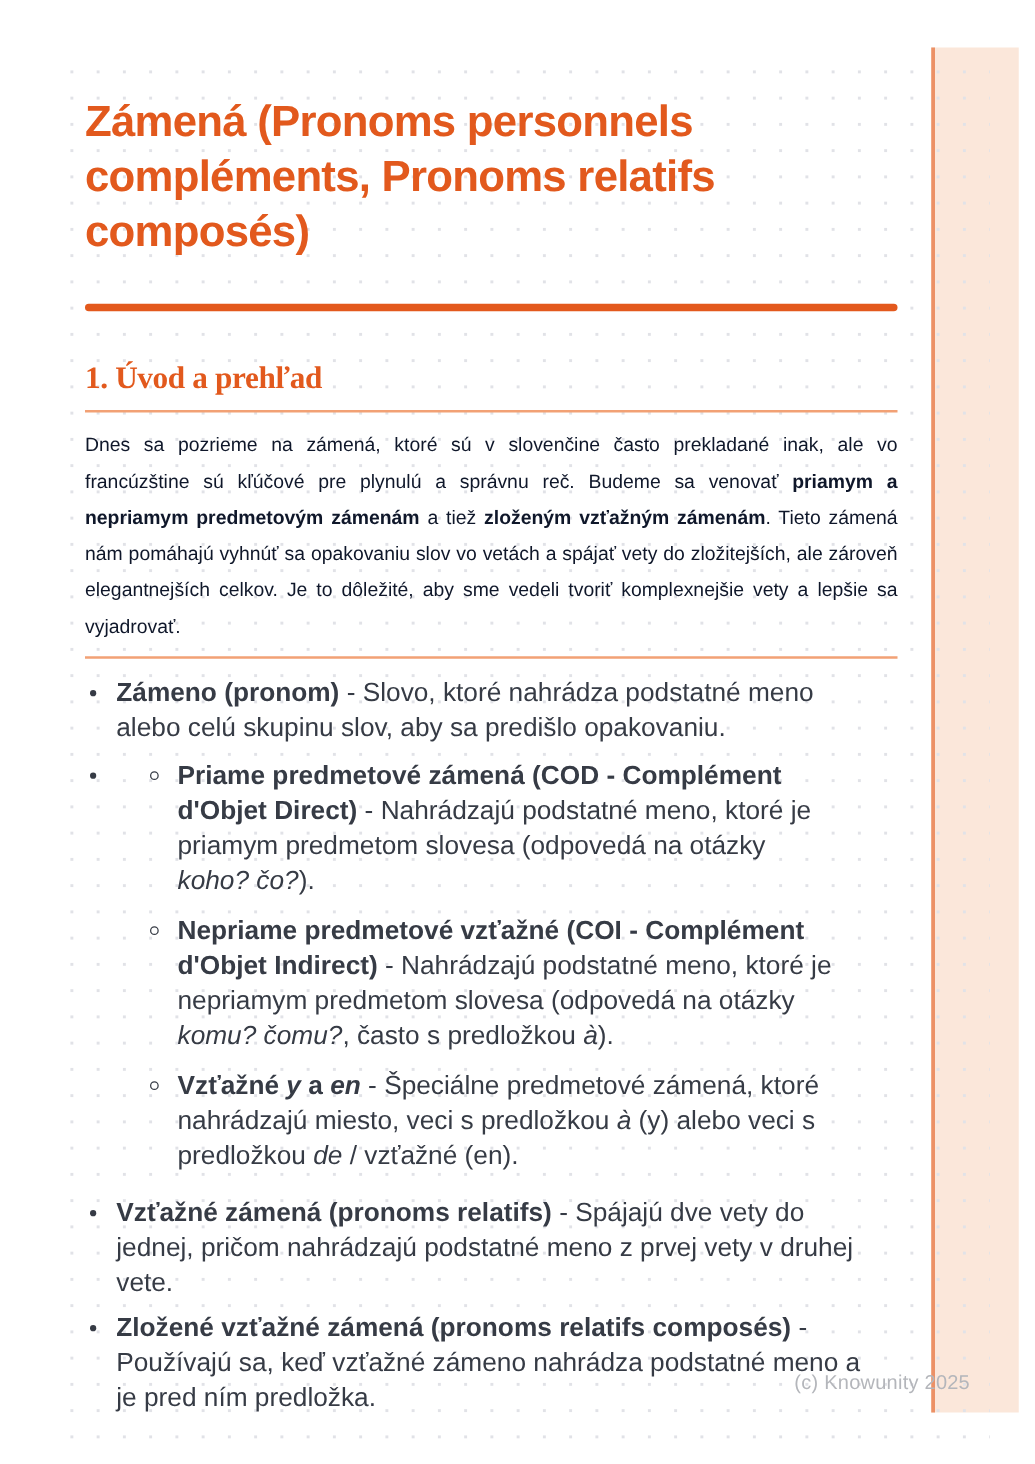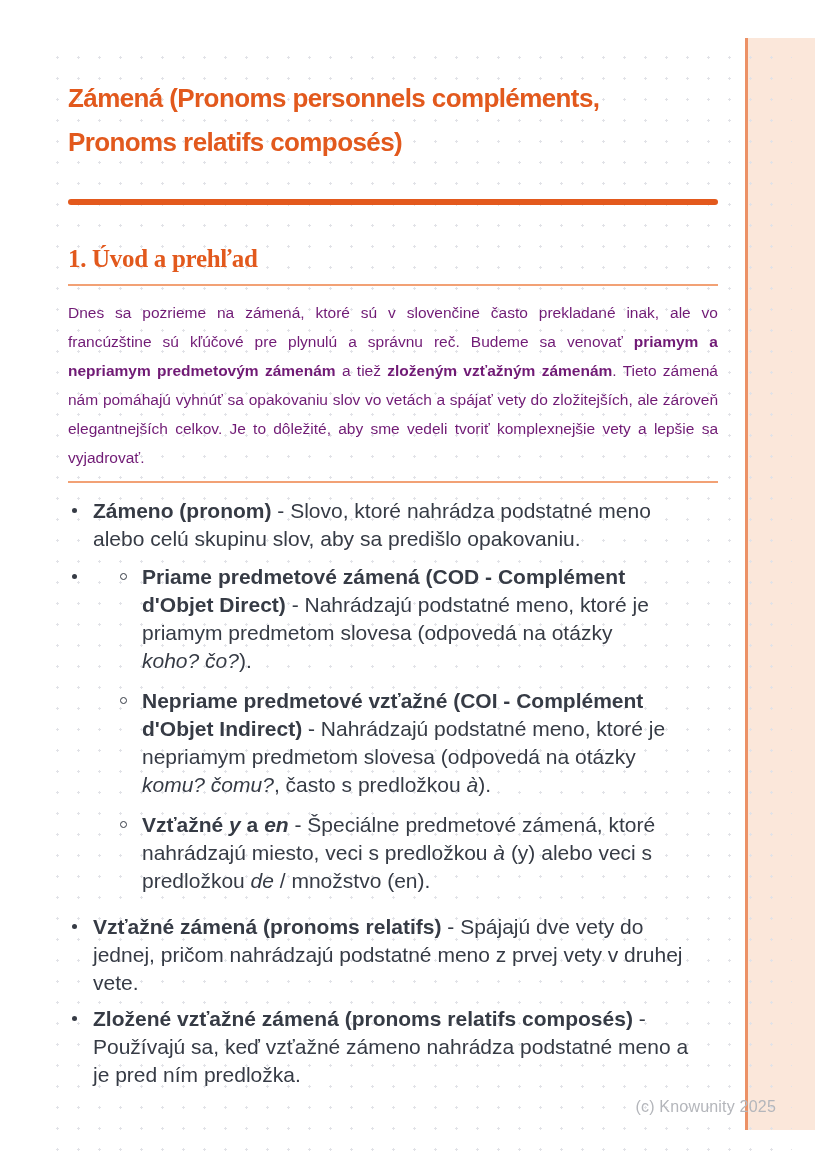"Zámená (Pronoms personnels compléments," h1.doc-title { font-size: 26px -> 35px }
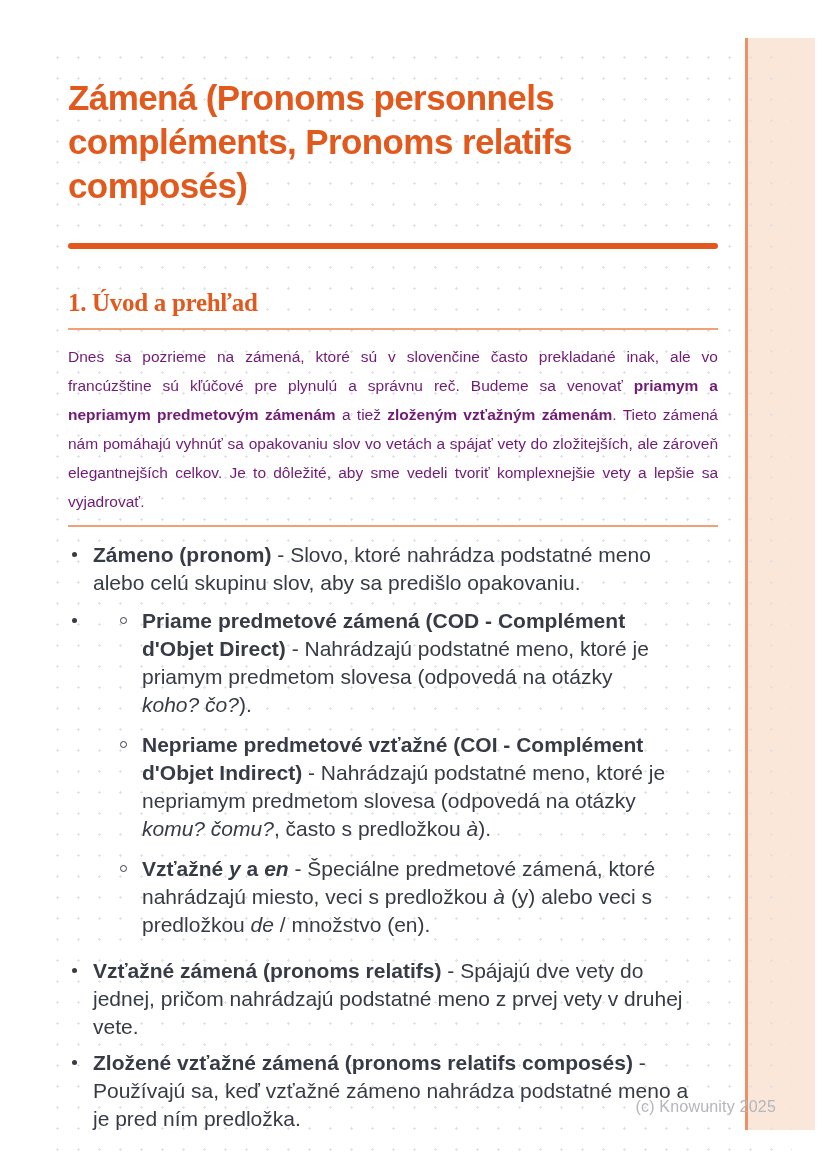"Dnes sa pozrieme na zámená," .intro-paragraph { color: #701a75 -> #0f172a }
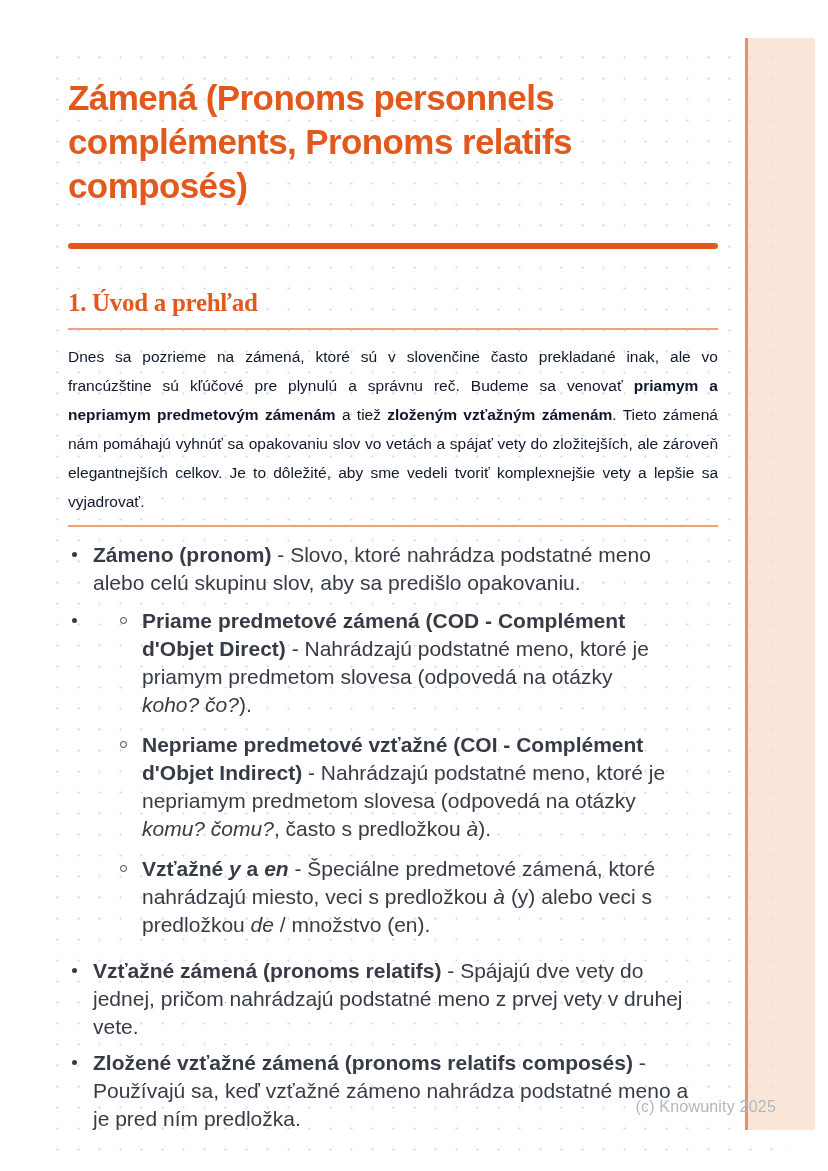"/ množstvo (en)." span { text: množstvo -> vzťažné }
